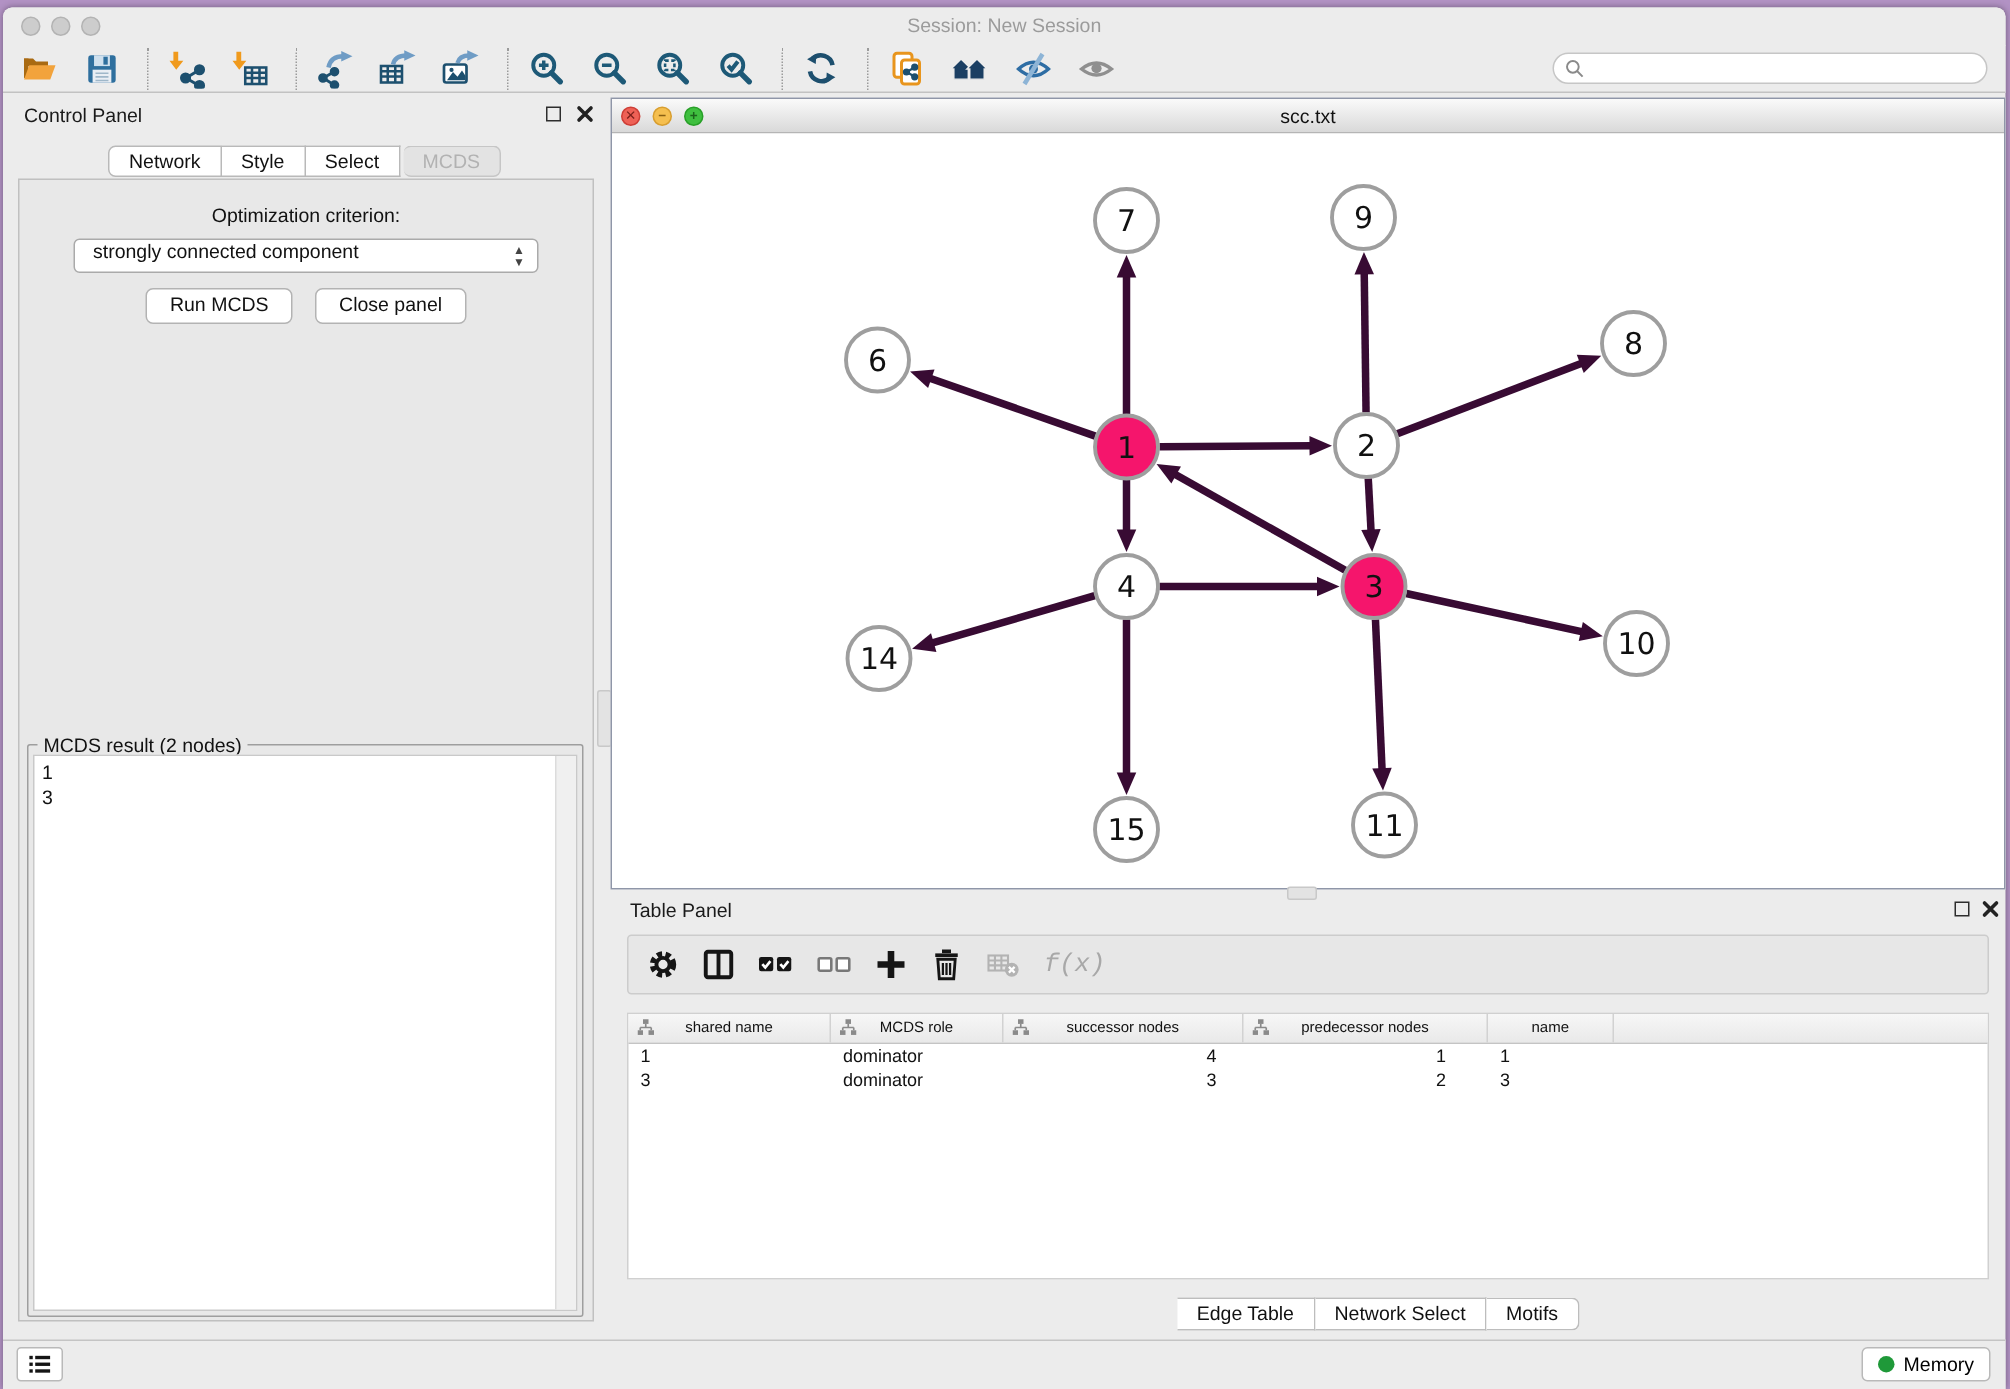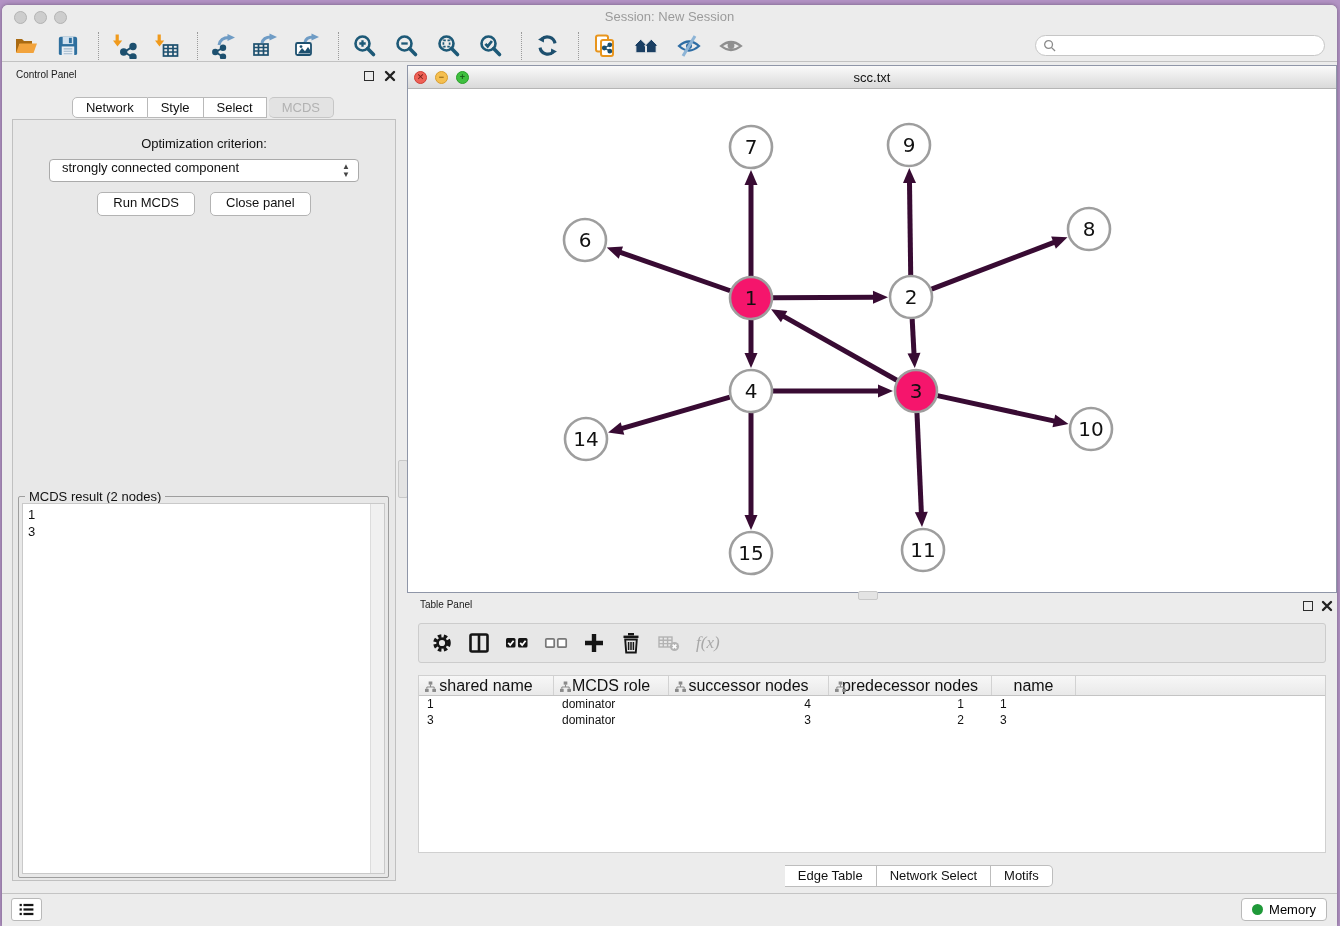"Control Panel" .panel-head .ph-title { font-size: 10px -> 13px }
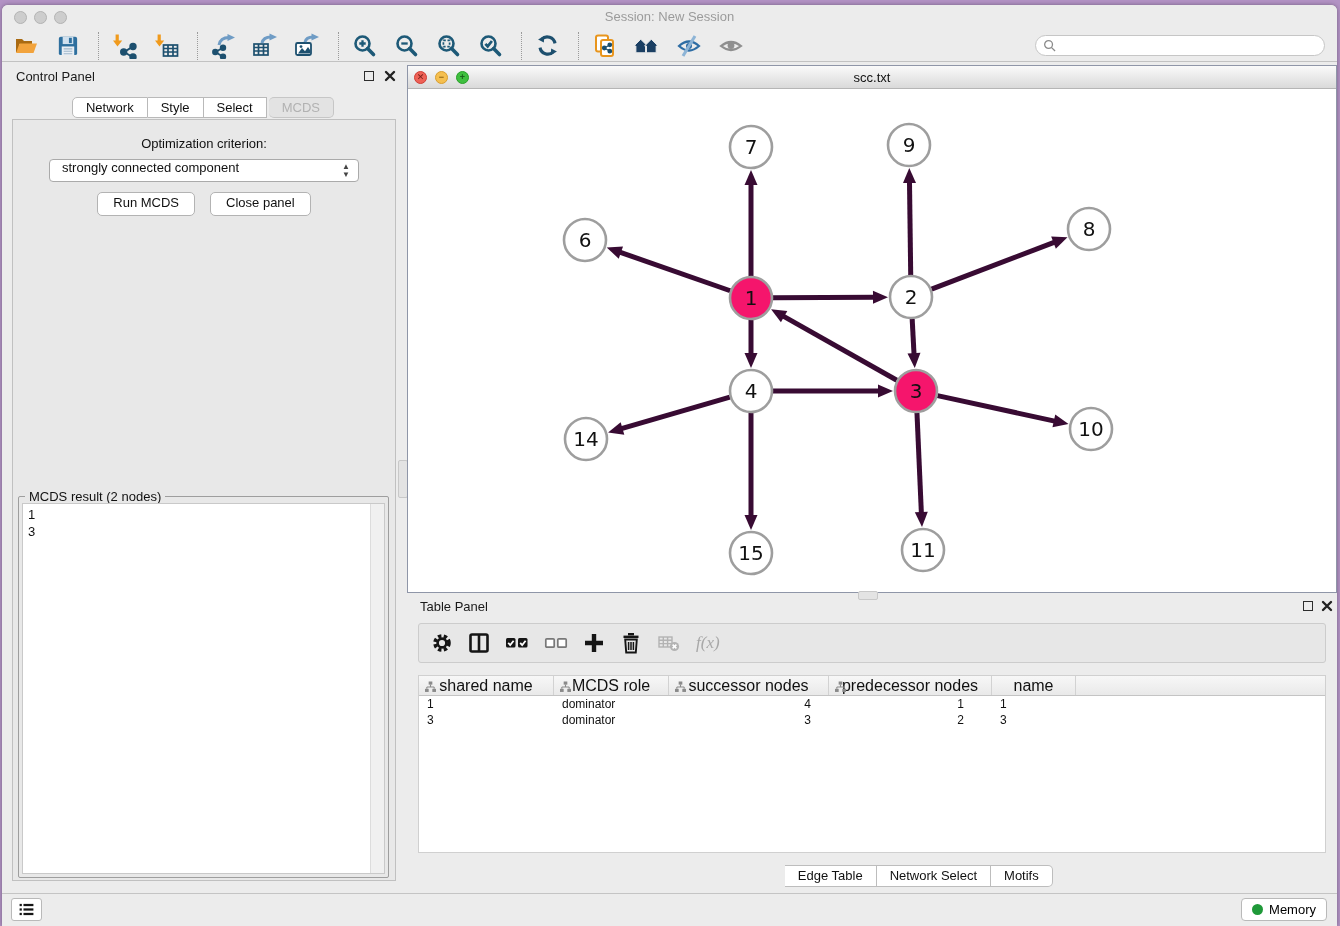"f(x)" .fx { font-family: Liberation Serif, serif -> Liberation Mono, monospace }
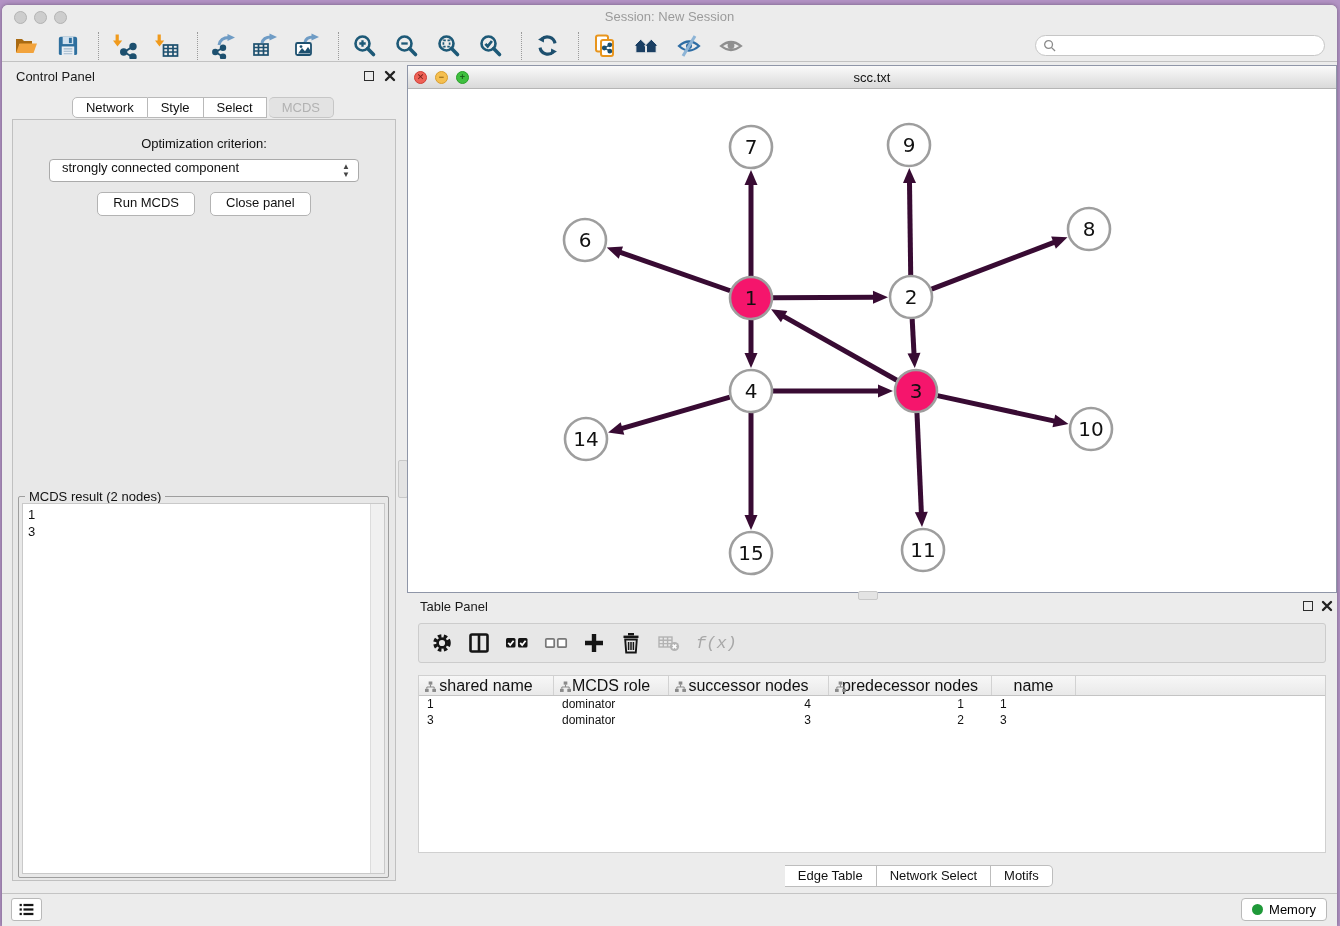"shared name" .th { font-size: 16px -> 10px }
